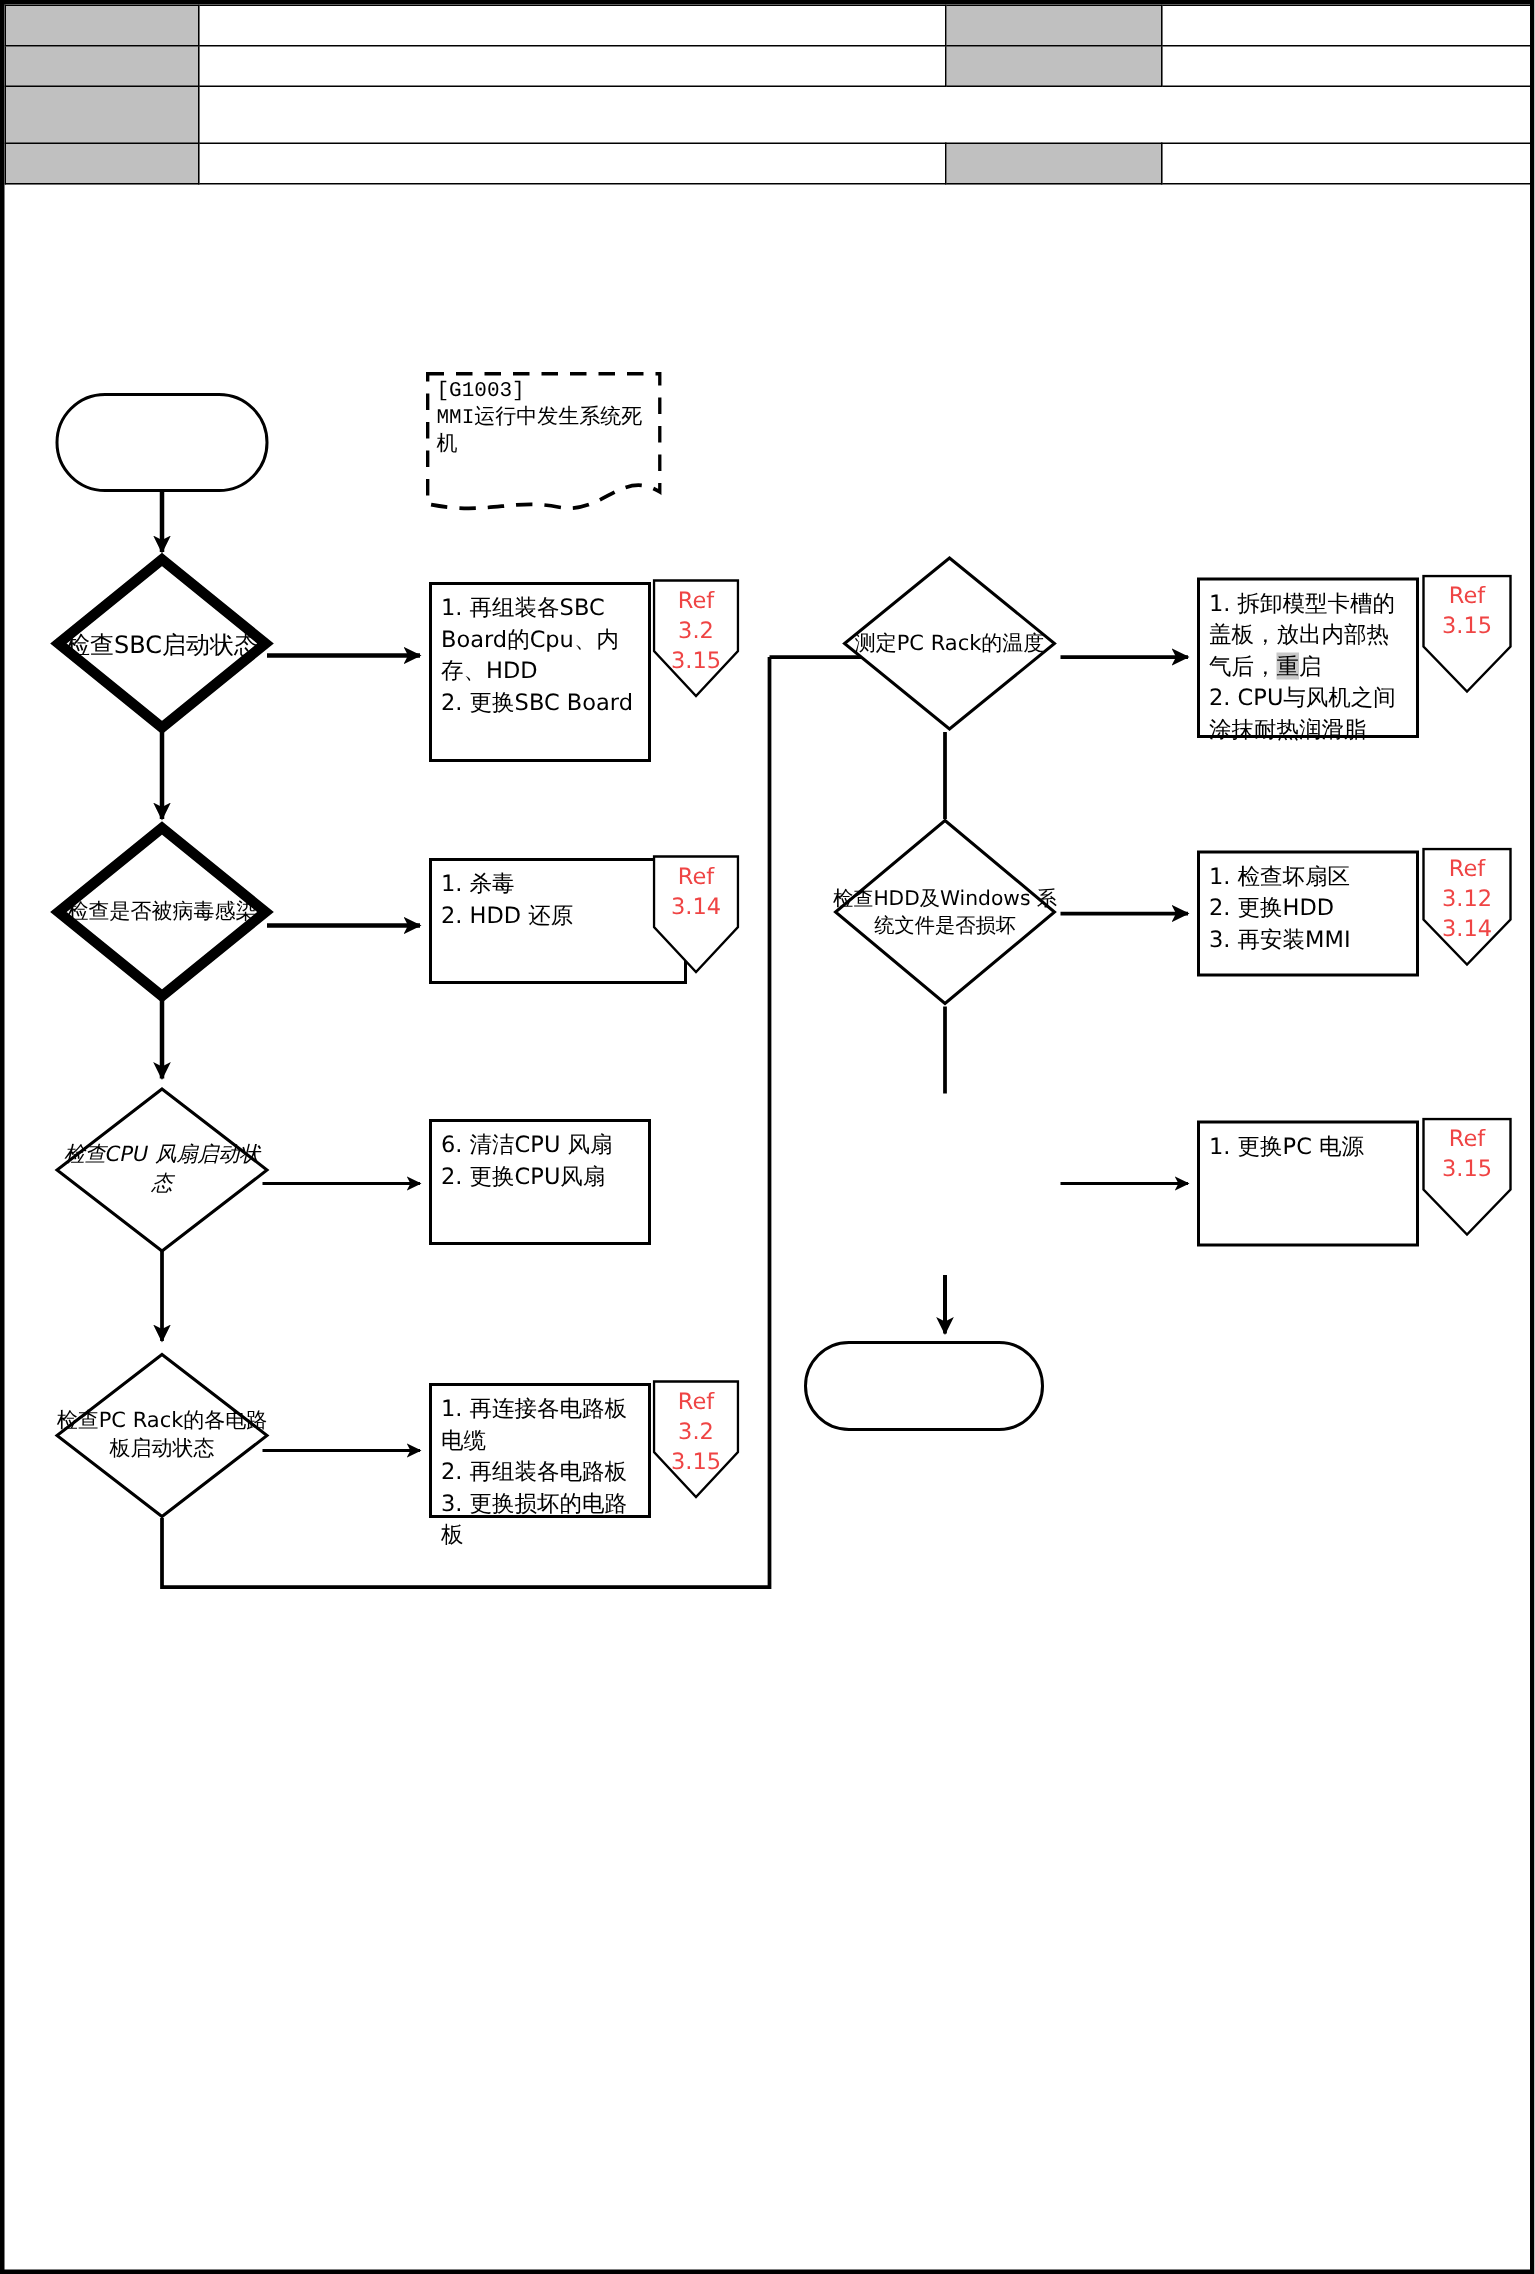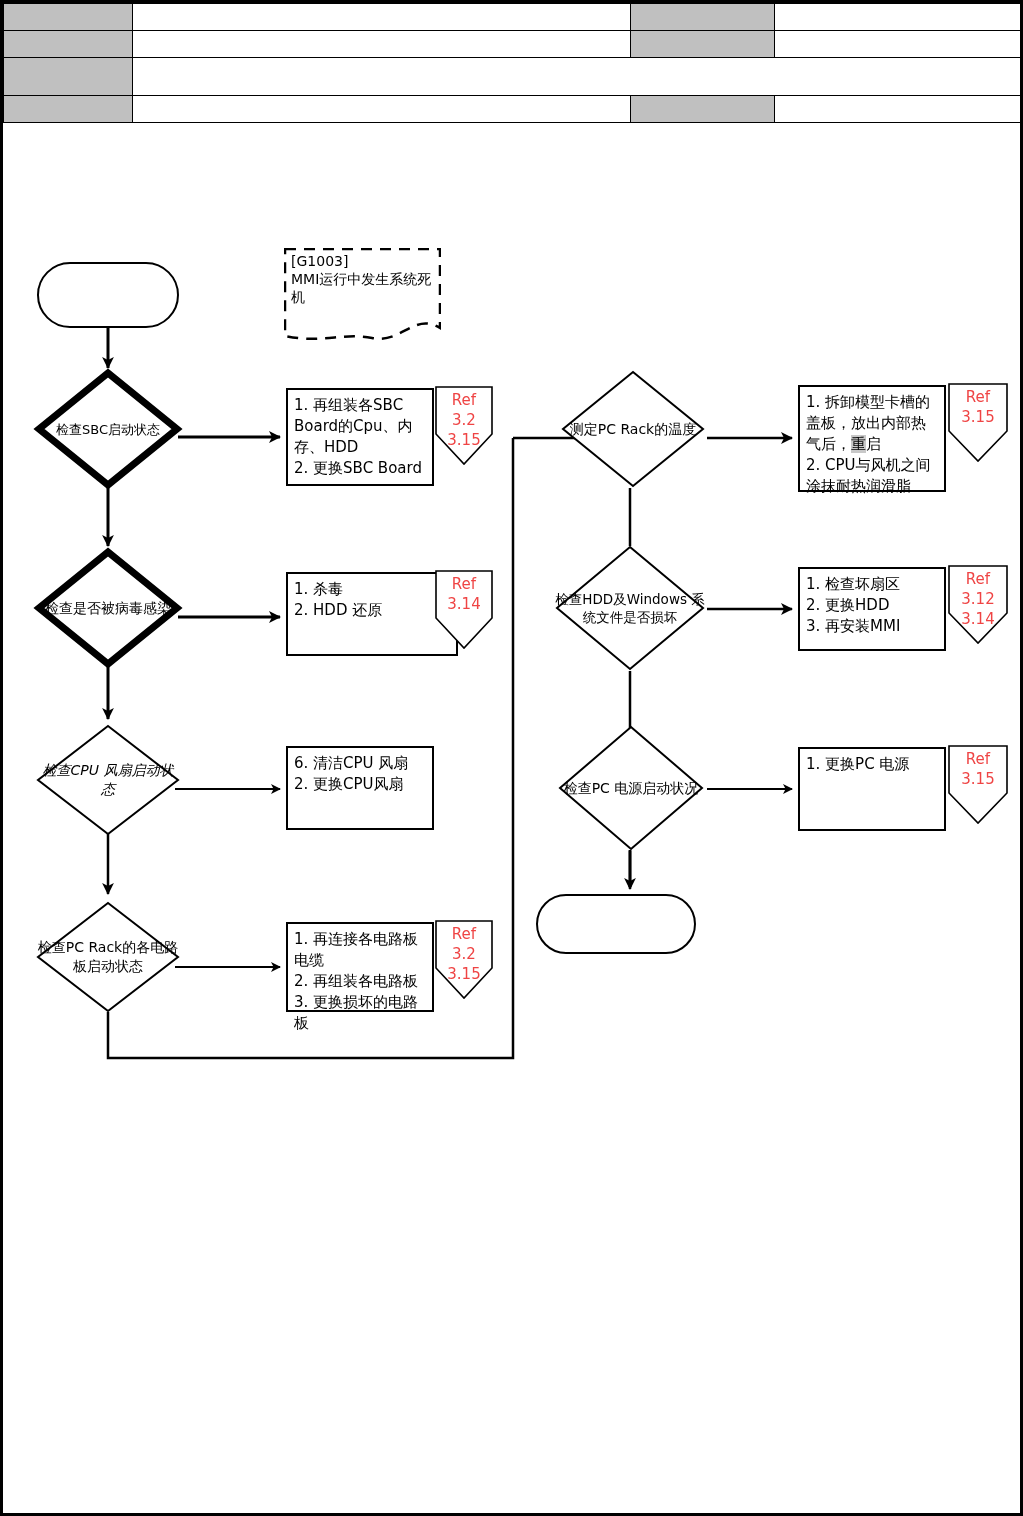"[G1003]" div.node { font-family: none -> Liberation Mono, monospace }
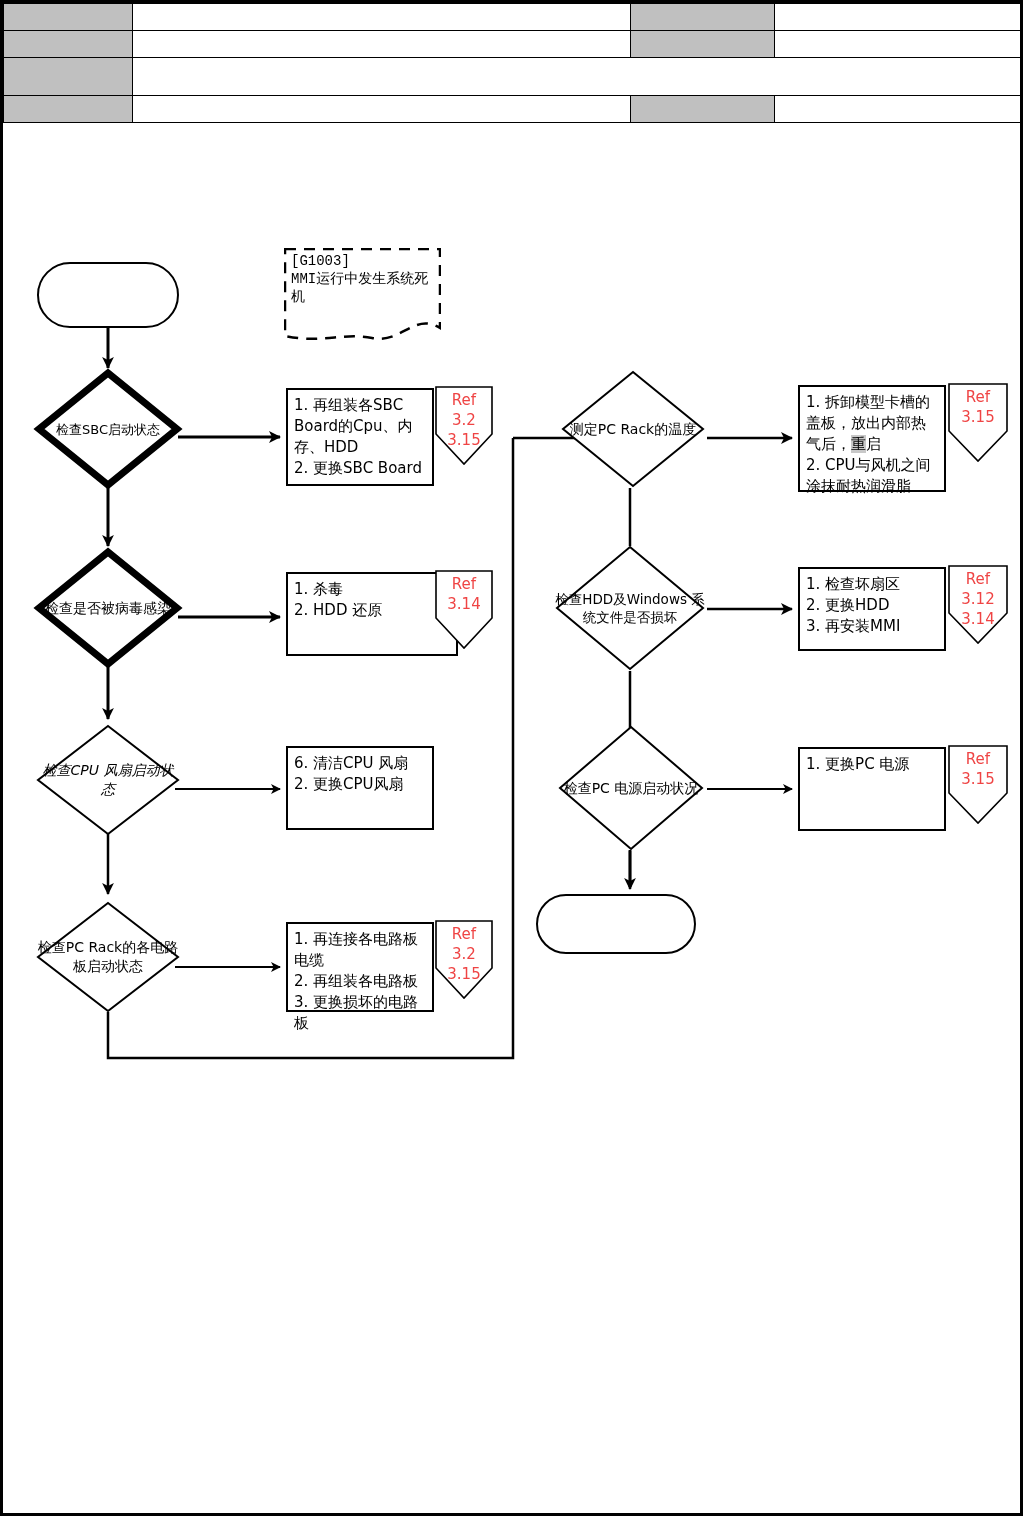"1. 再组装各SBC Board的Cpu、内存、HDD" div.node { height: 98px -> 120px }
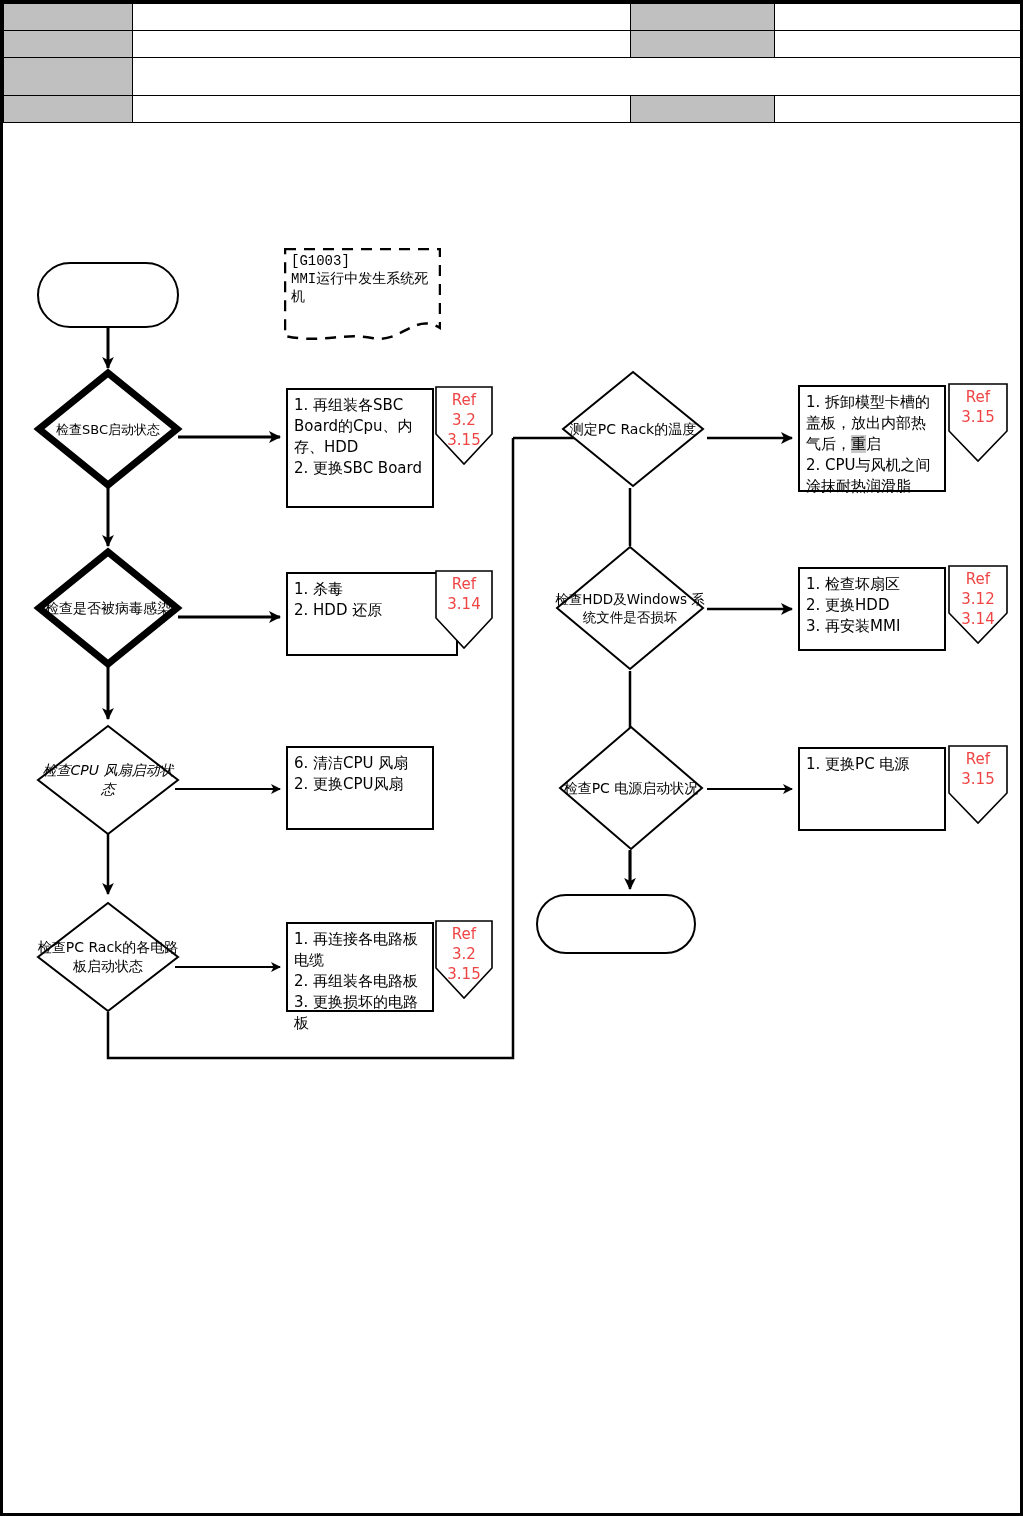"检查SBC启动状态" div.txt { font-size: 13px -> 16px }
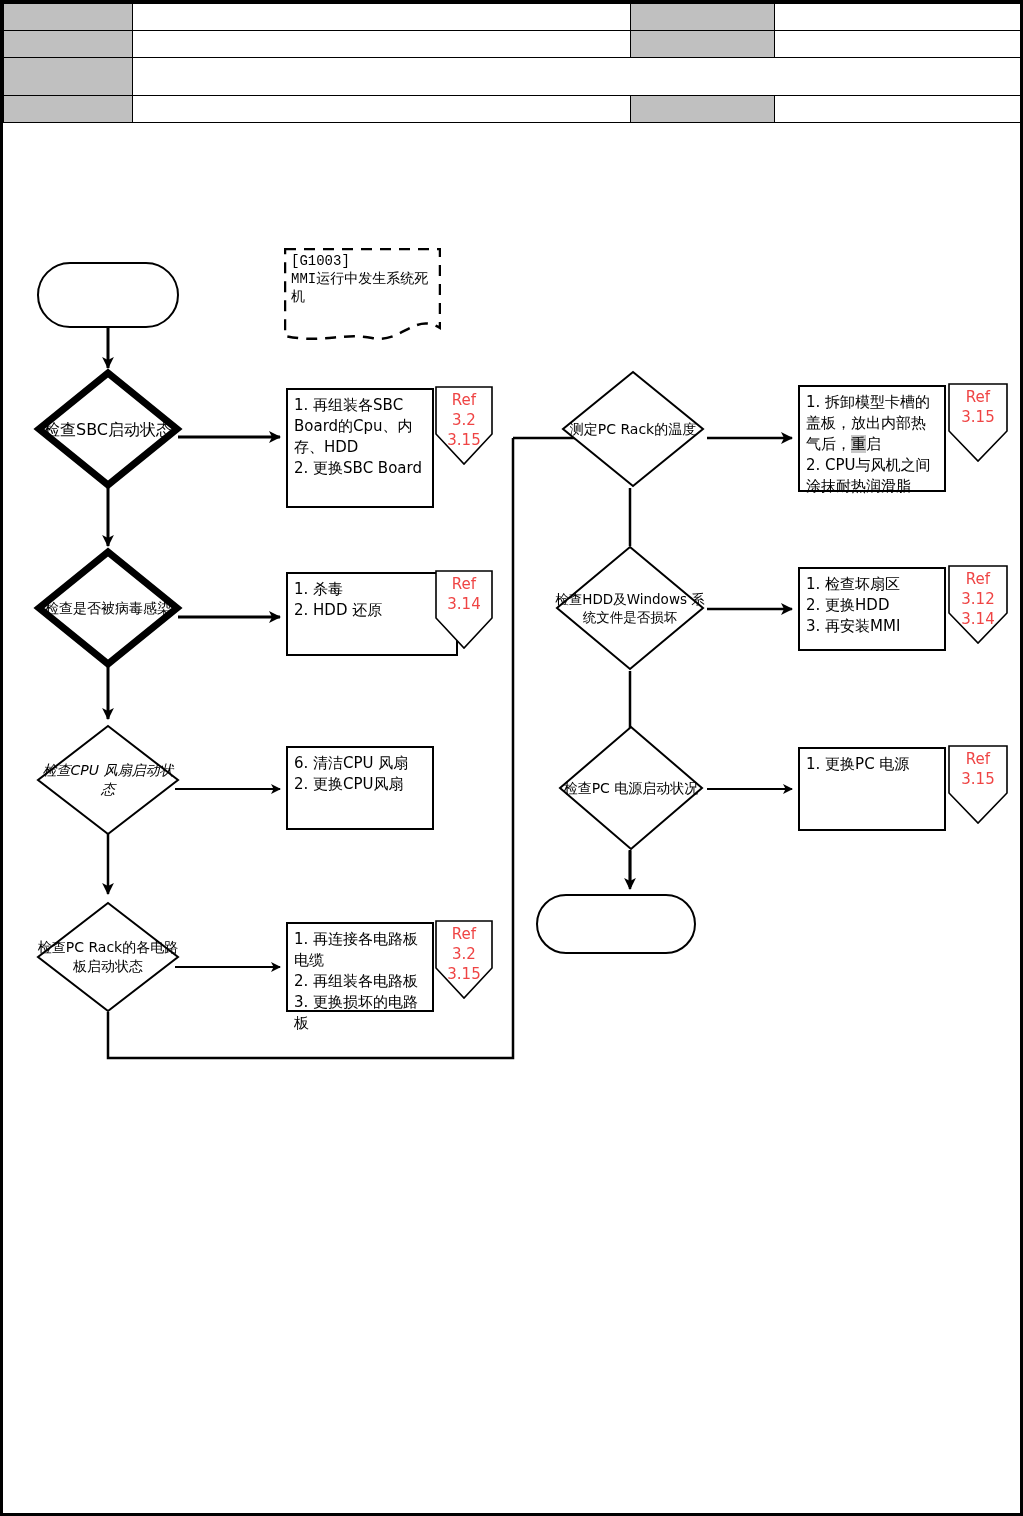"检查PC 电源启动状况" div.node { html: <div> <svg> <polygon></polygon> </svg> <div>检查PC 电源启动状况</div> </div> -> none }
